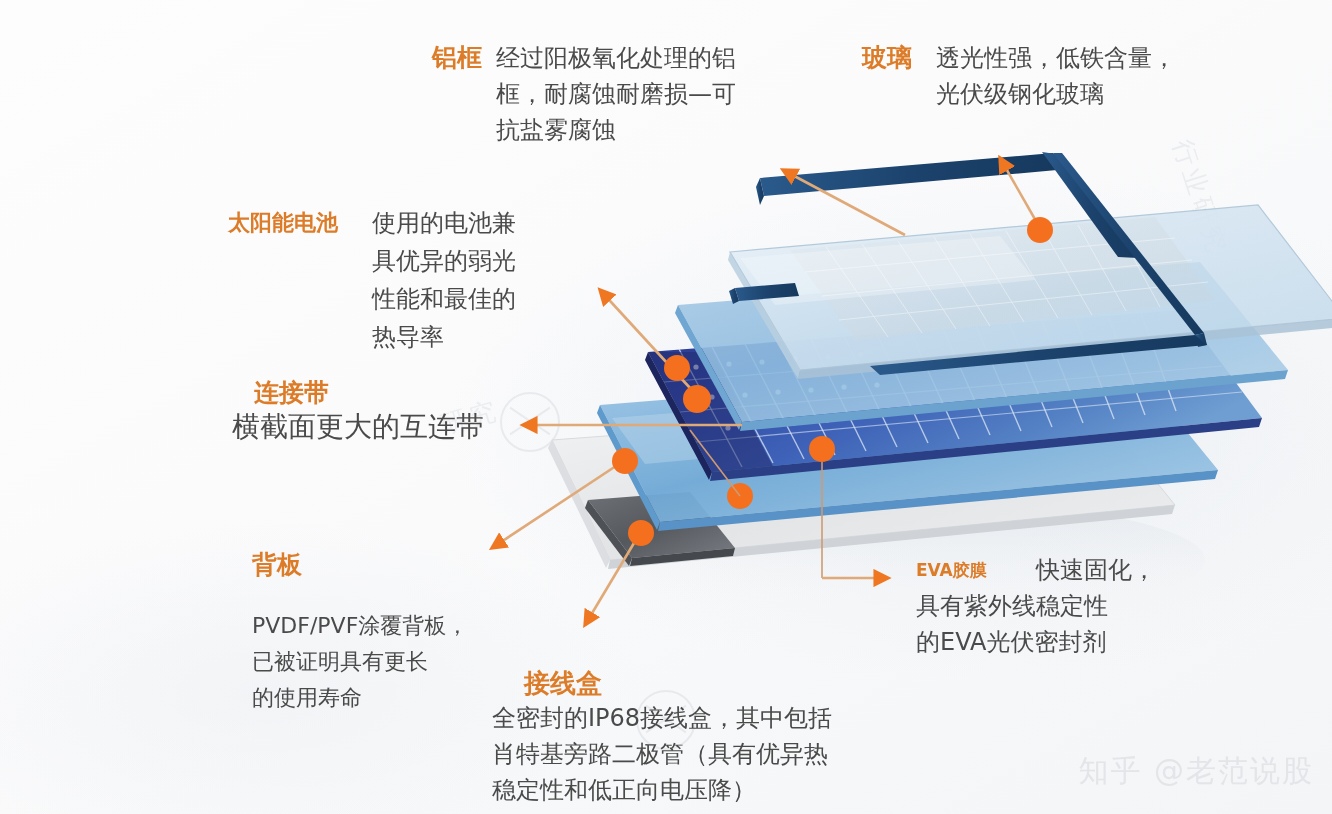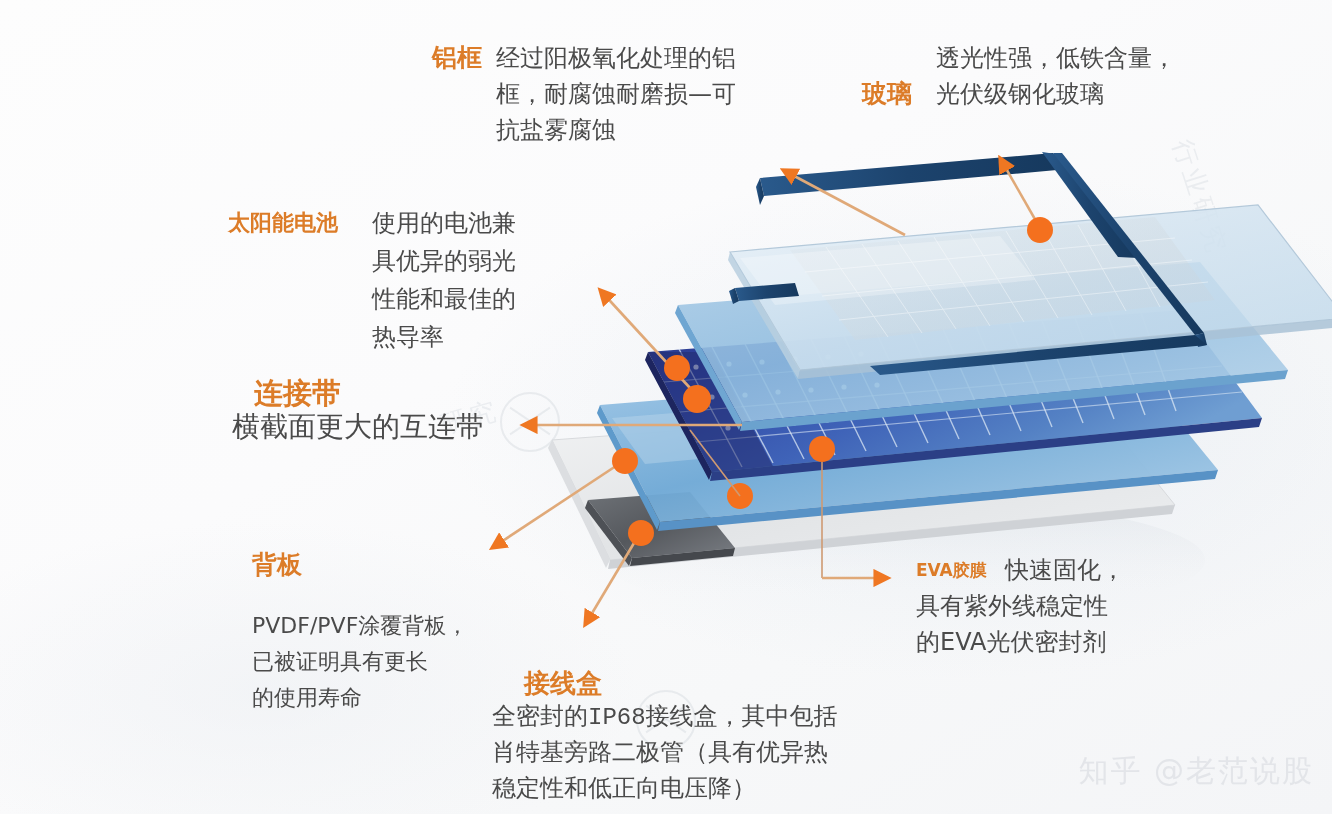"玻璃" div.title { margin-top: 36px -> none }
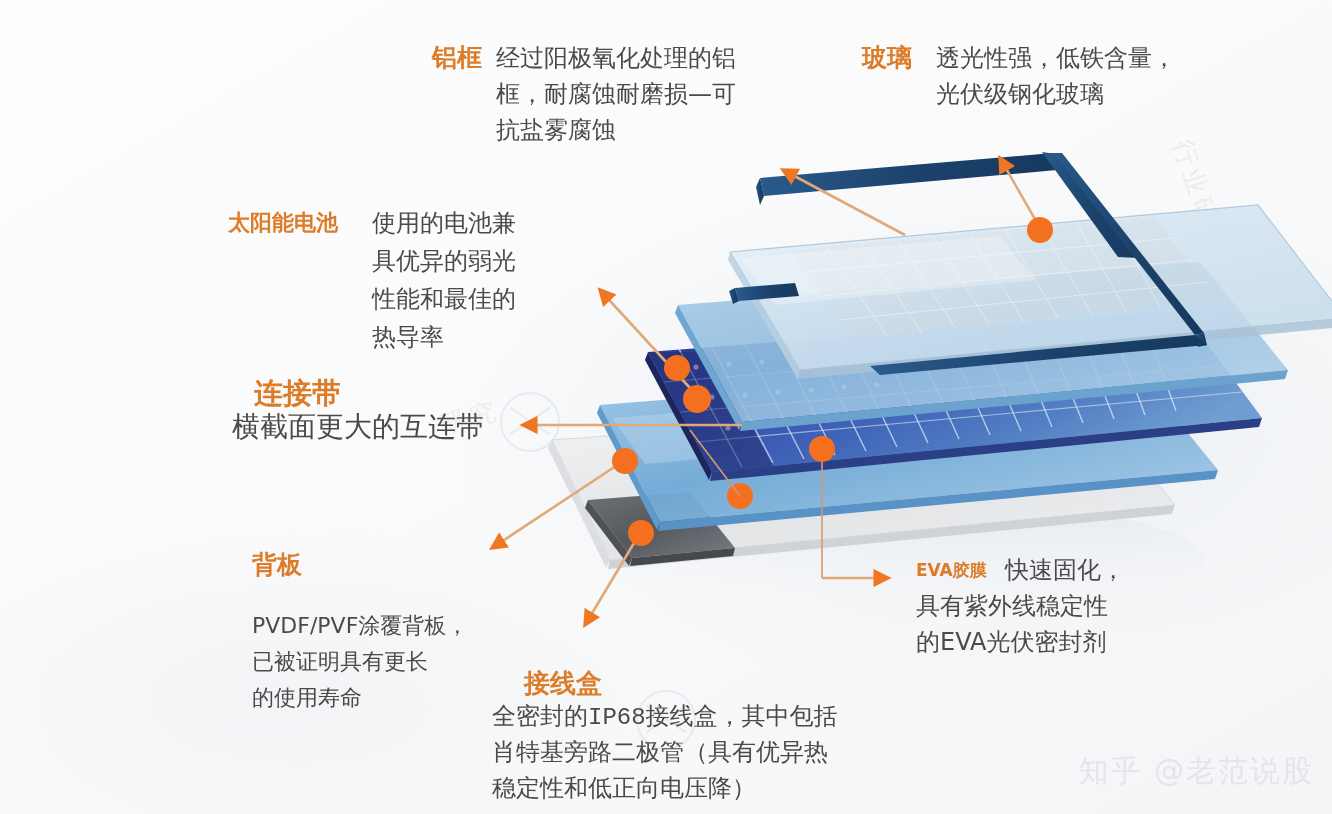"连接带" div.title { font-size: 29px -> 25px }
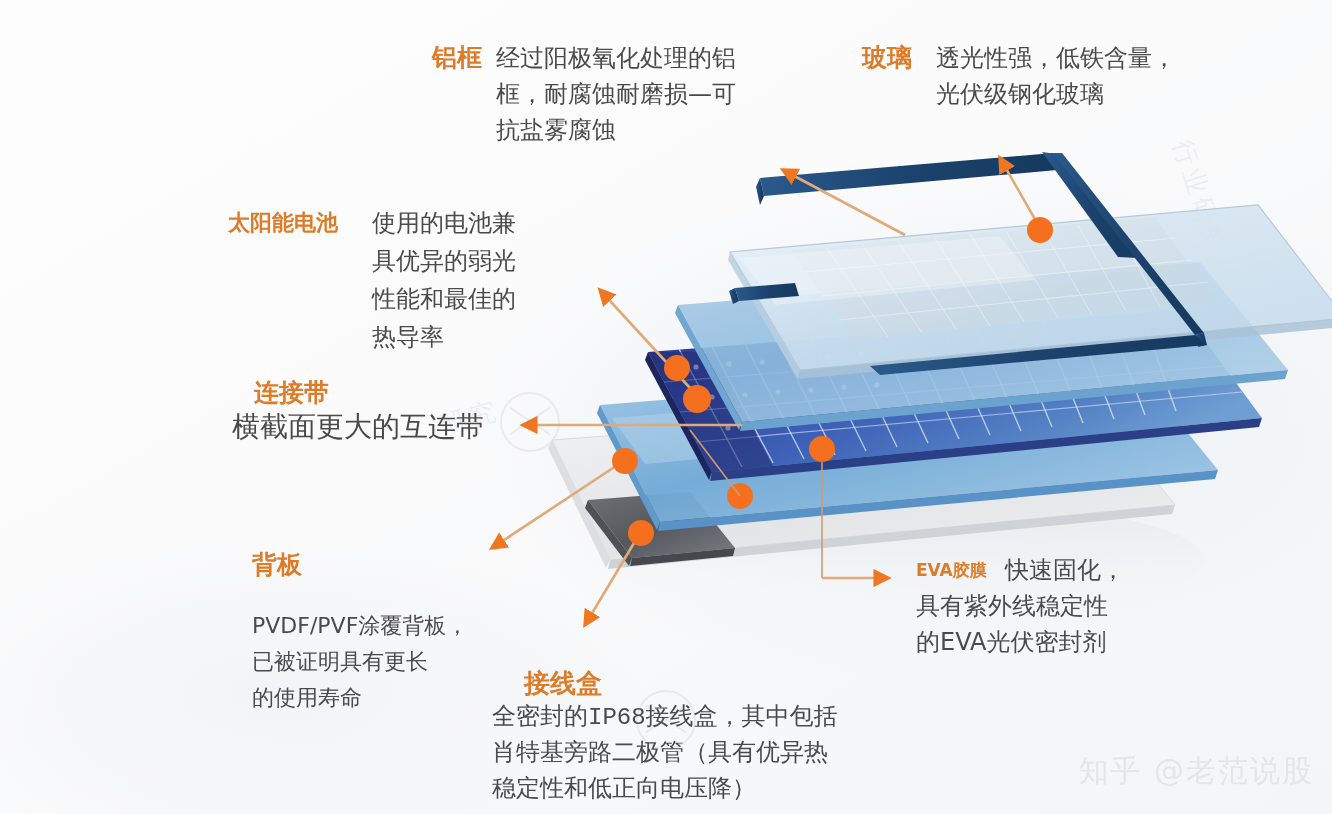"快速固化，" div { margin-left: 89px -> 120px }
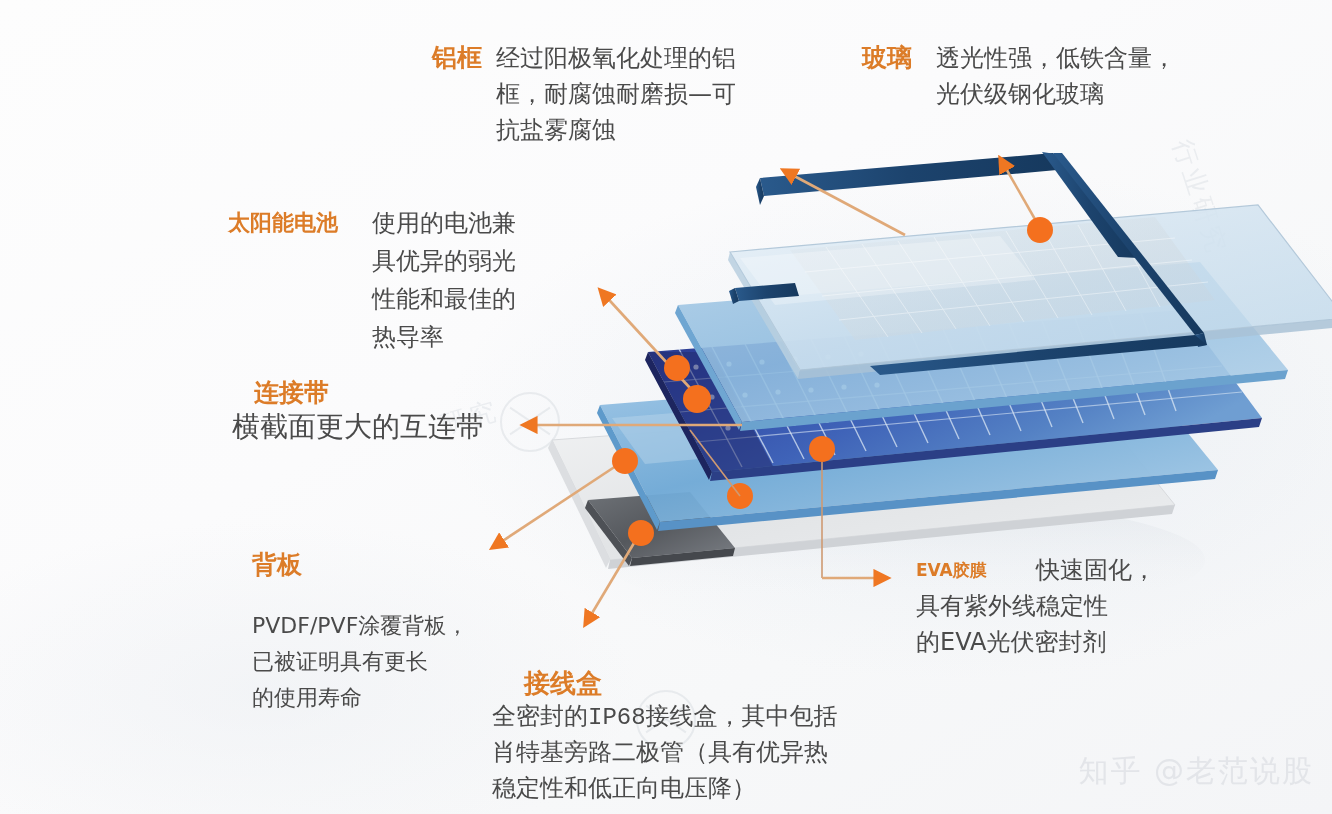"全密封的IP68接线盒，其中包括" div.body { font-family: Liberation Mono, monospace -> none }
